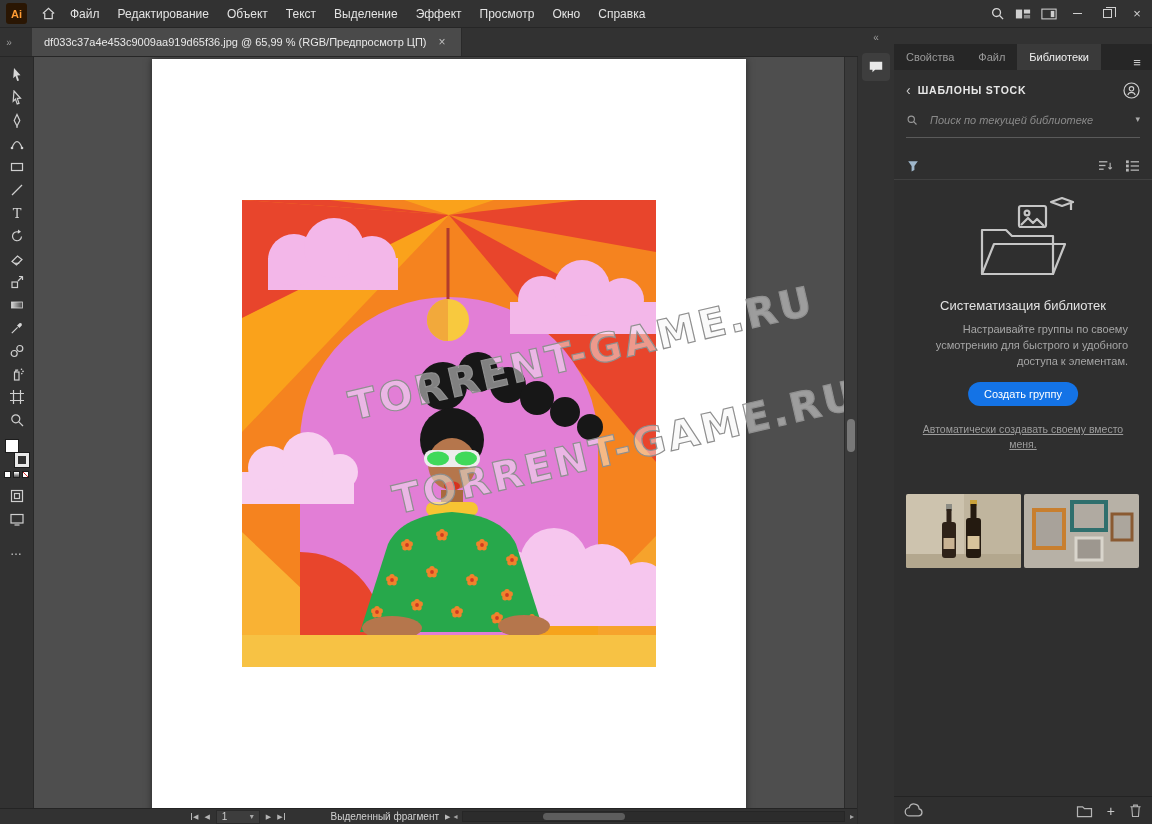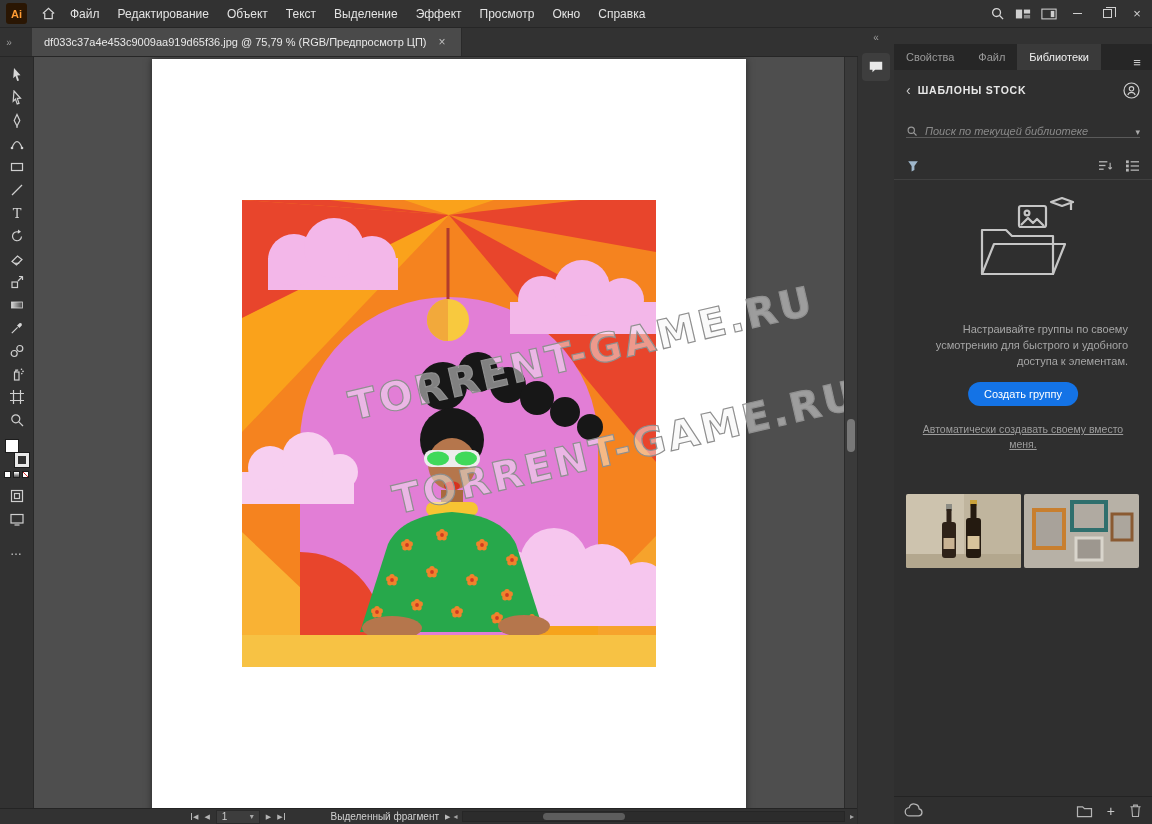"df033c37a4e453c9009aa919d65f36.jpg @" span { text: 75,79 -> 65,99 }
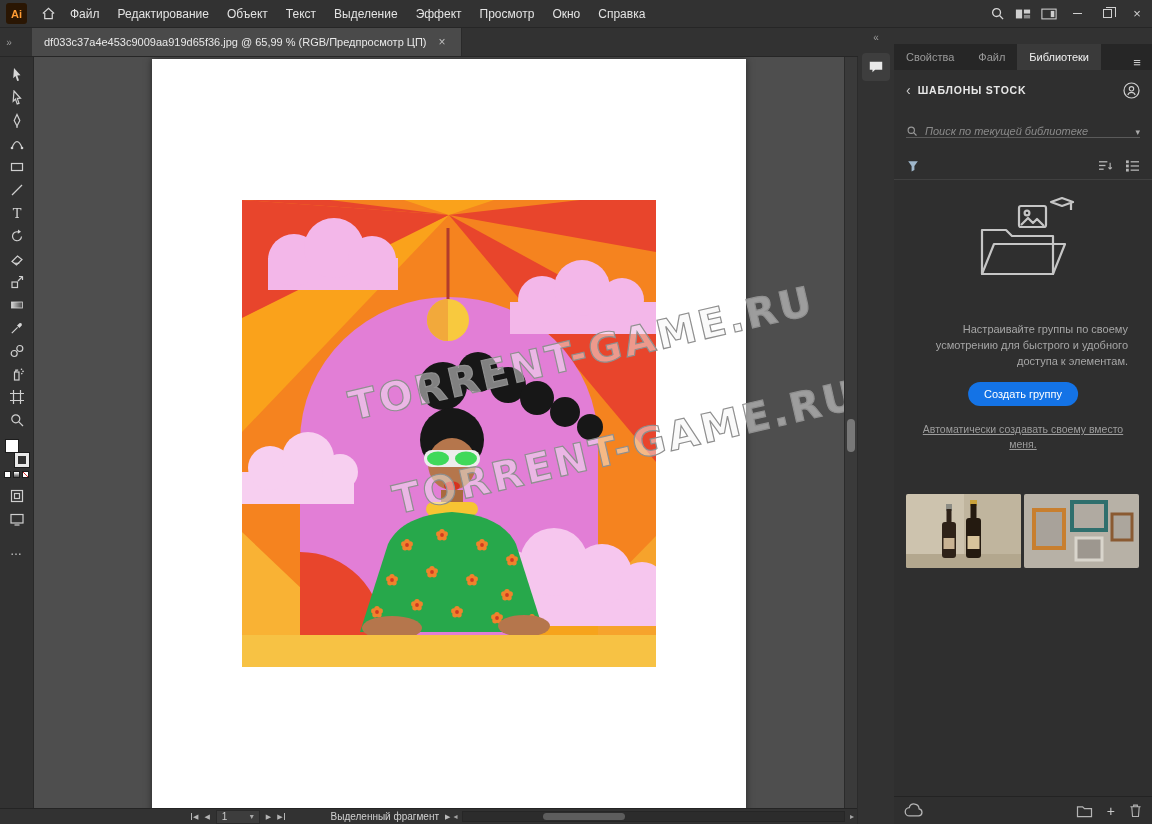"Поиск по текущей библиотеке" .search-row { align-items: flex-end -> flex-start; gap: 7px -> 12px }
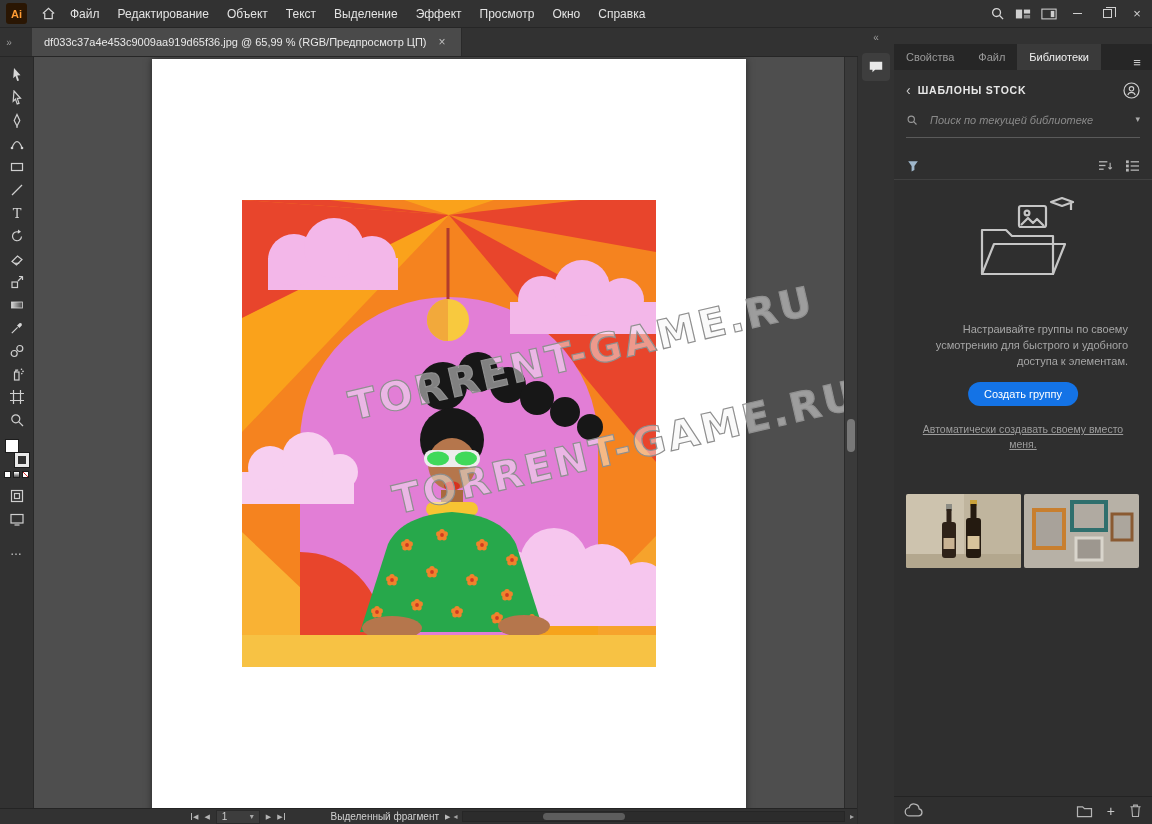"Систематизация библиотек" div.empty-title { html: none -> <div>Систематизация библиотек</div> }
